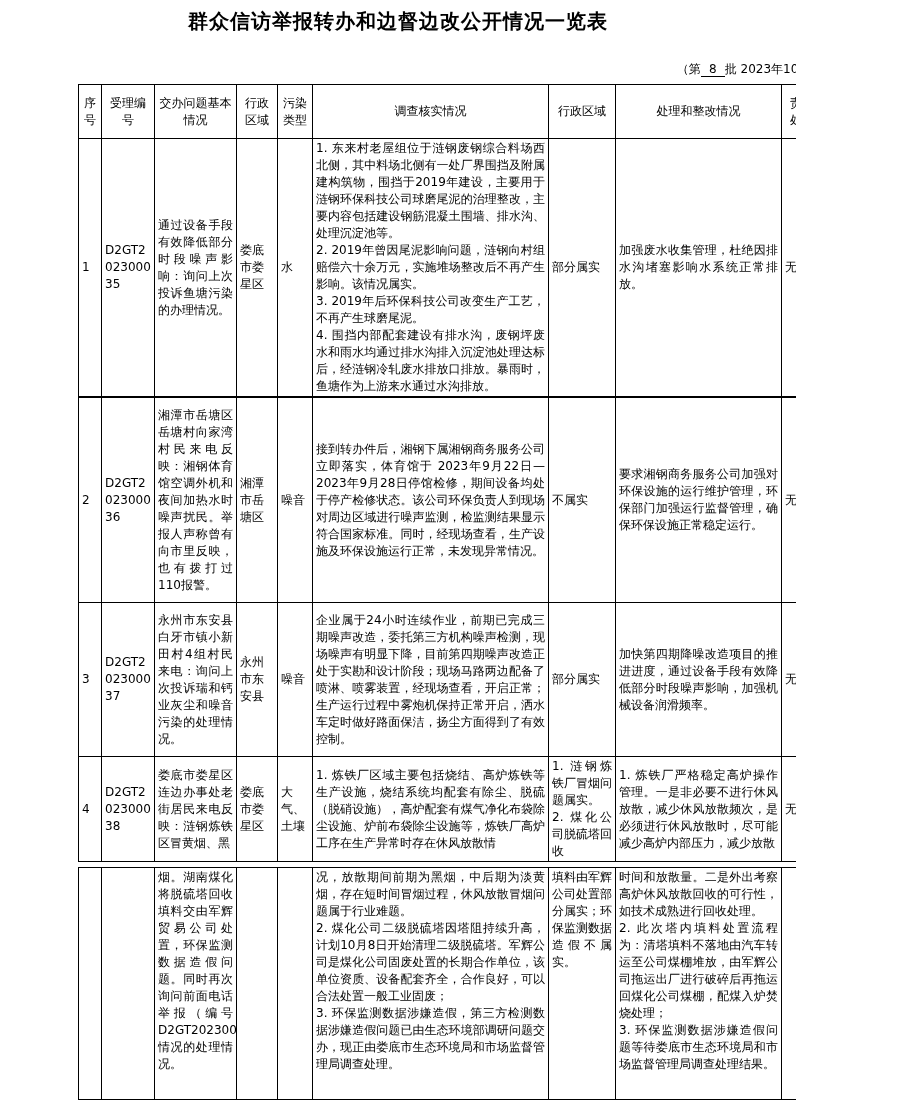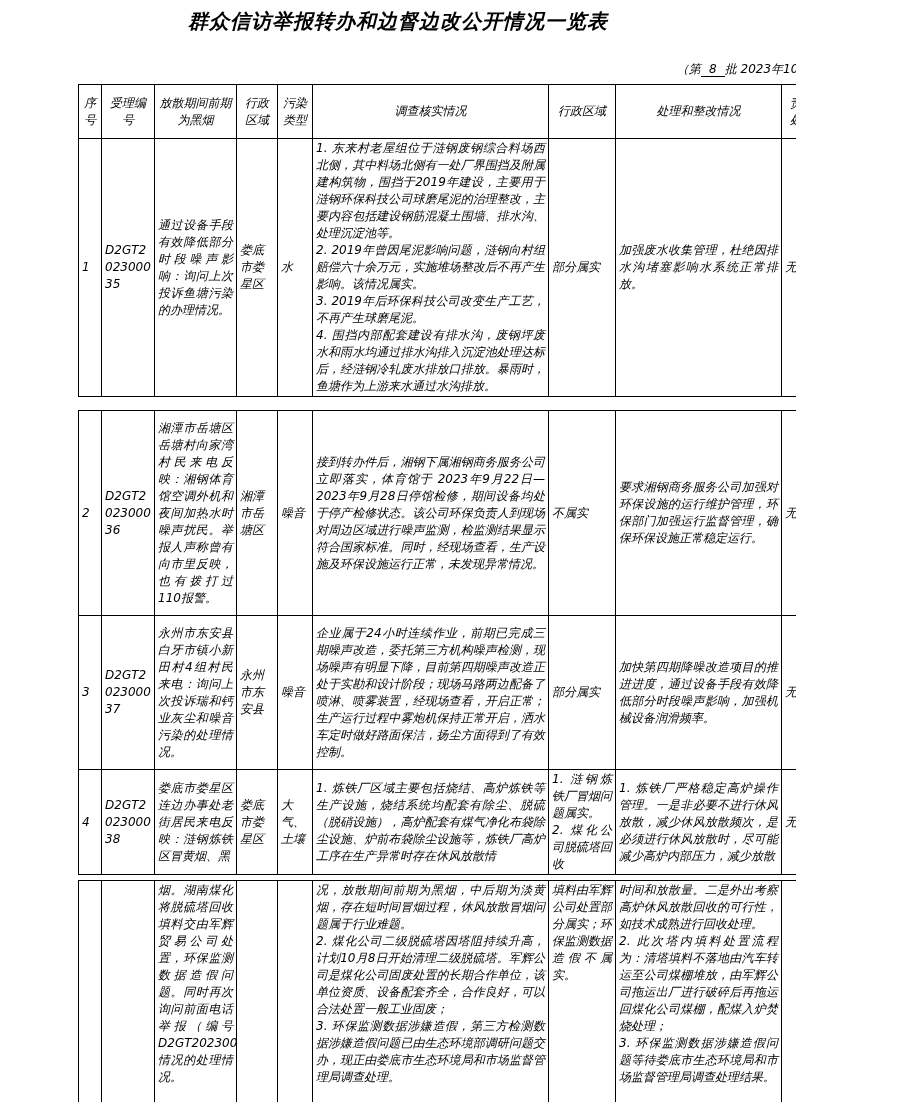"群众信访举报转办和边督边改公开情况一览表" .page { font-style: italic -> none }
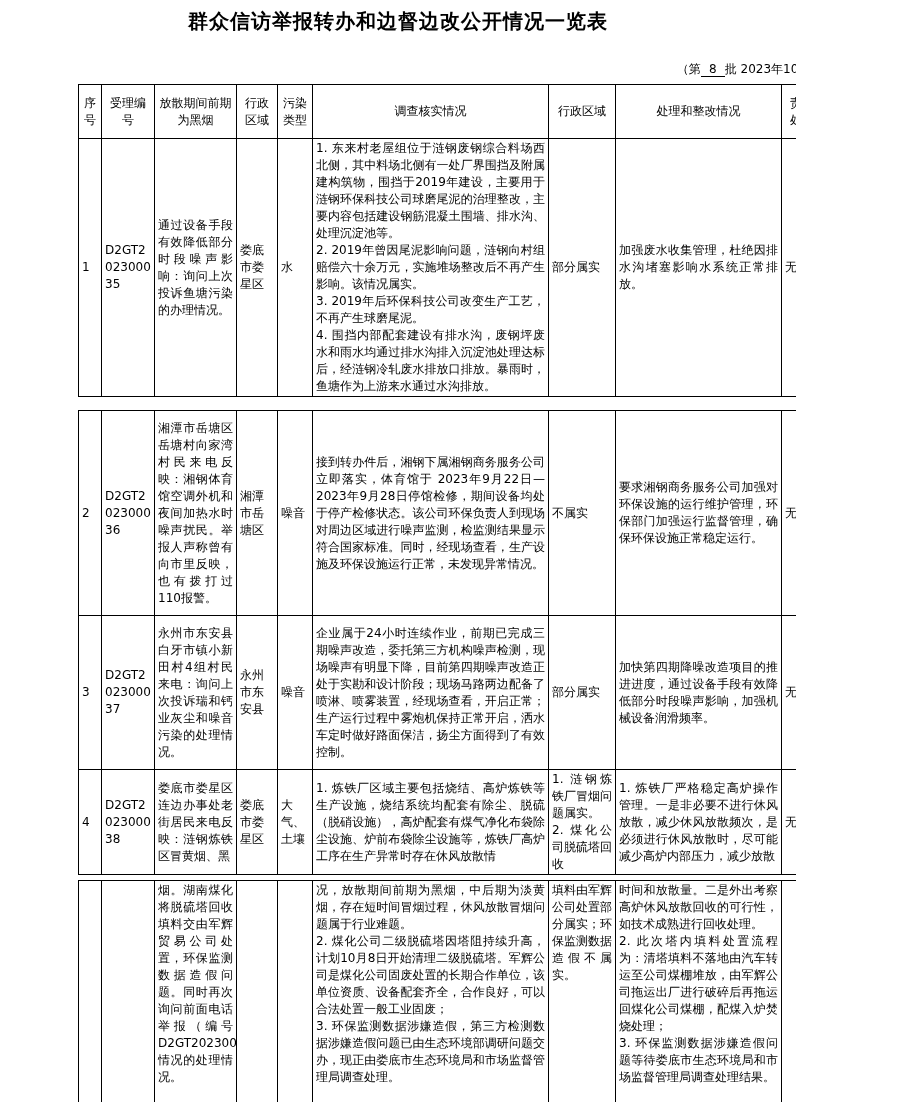"序号" .gap-a { margin-bottom: 13px -> none }
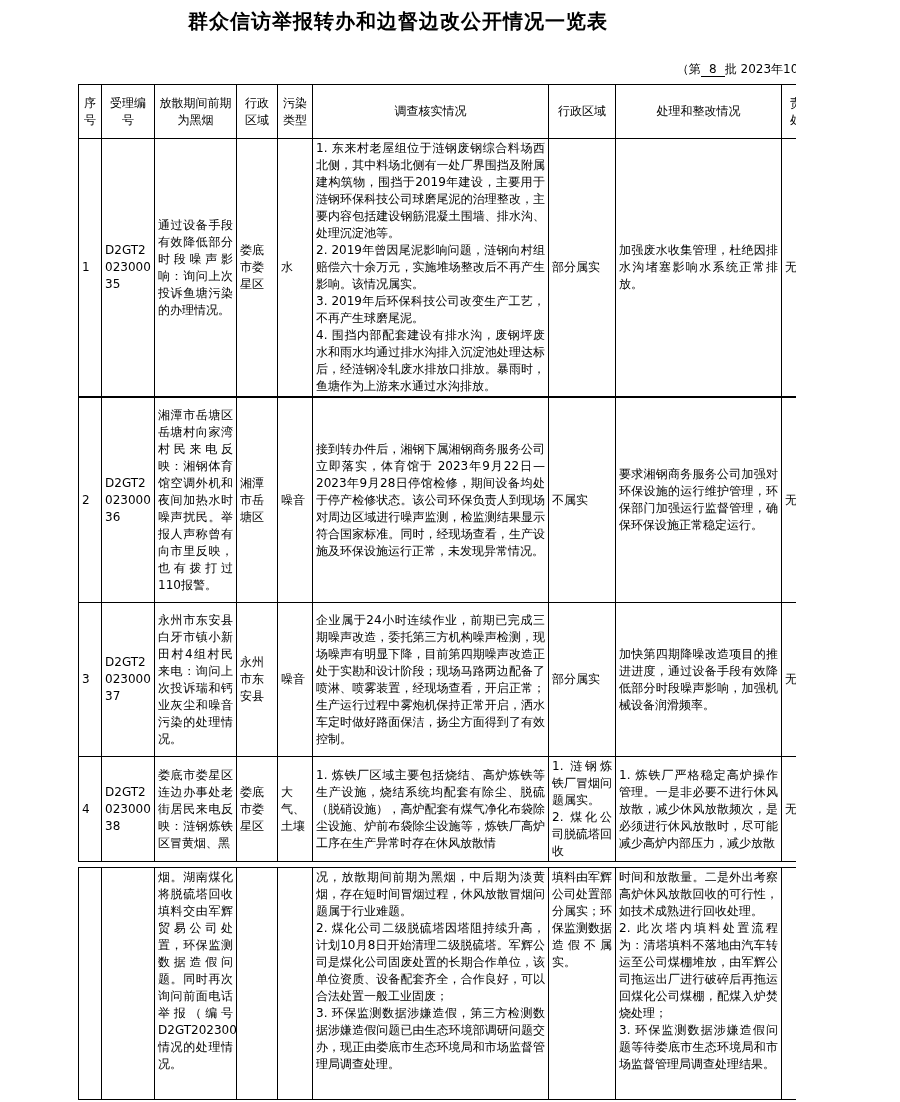"放散期间前期为黑烟" td.hc { text: 放散期间前期为黑烟 -> 交办问题基本情况 }
